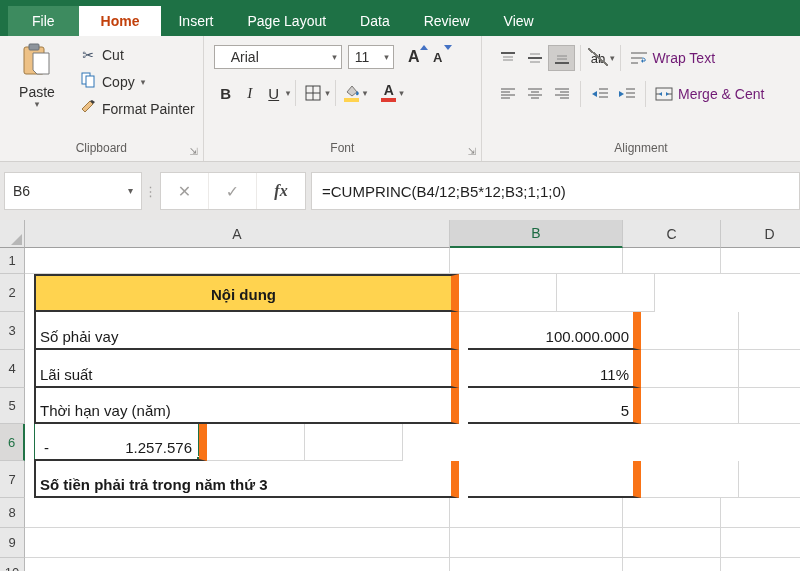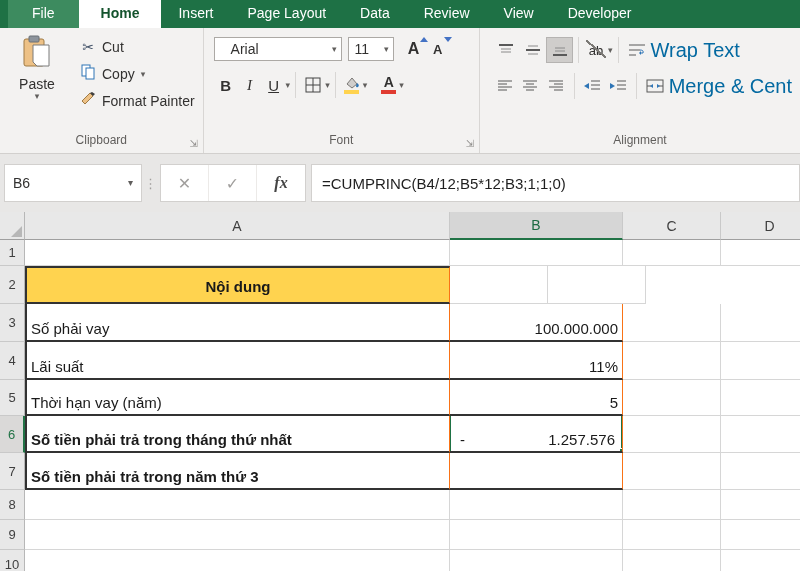"File" .tabbar { height: 28px -> 36px }
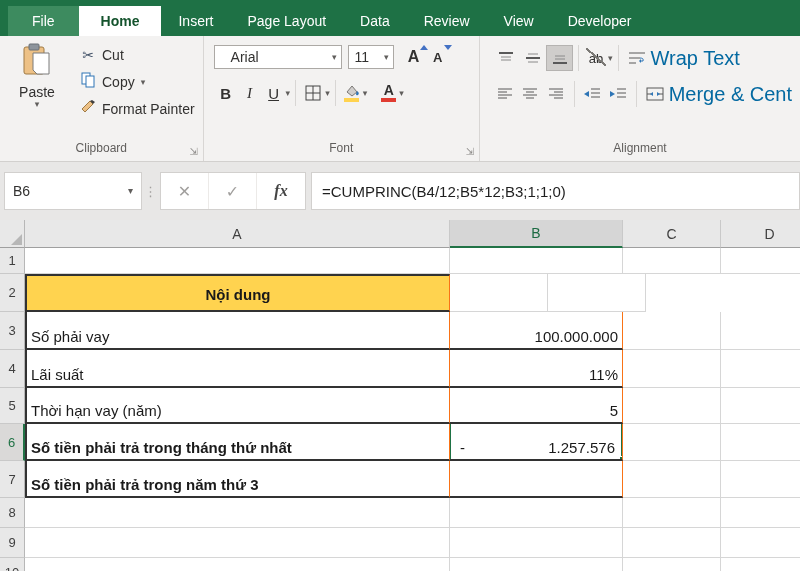"Home" .tab.active { color: #14532d -> #c2410c }
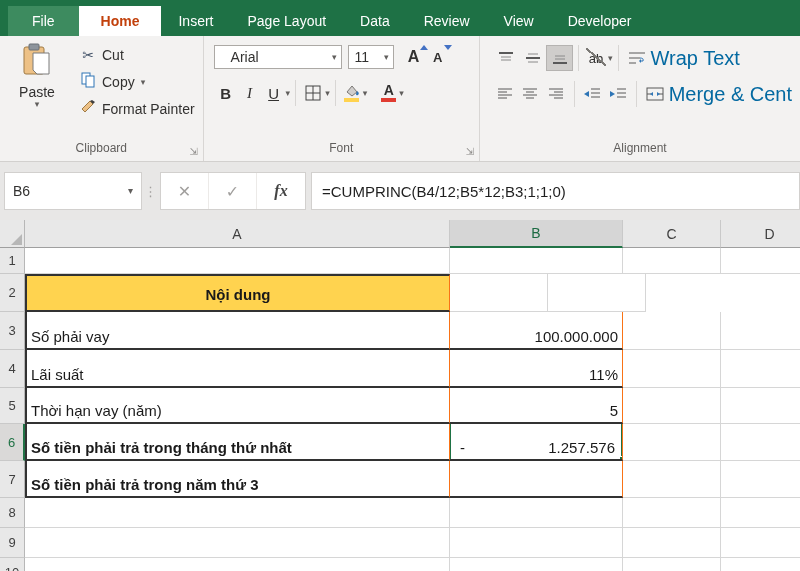"Developer" div.tab { html: <div>Developer</div> -> none }
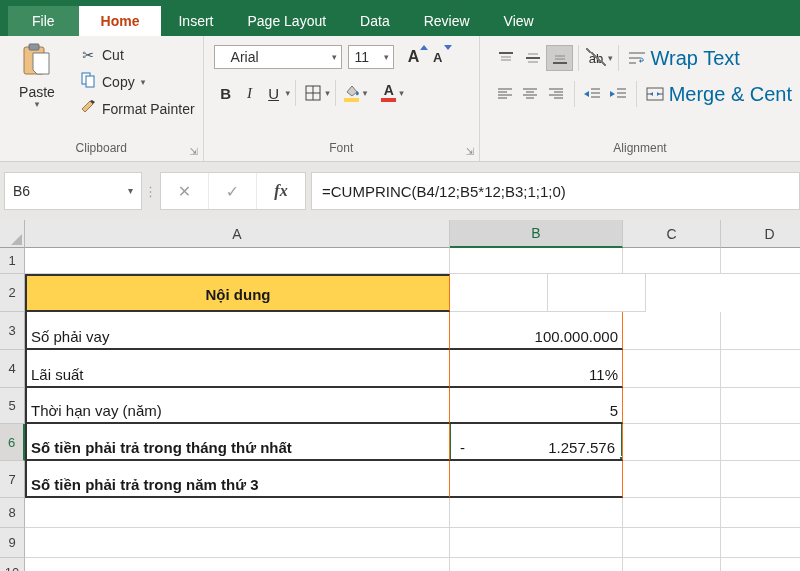"Wrap Text" .lbl-btn { color: #0369a1 -> #701a75; font-size: 20px -> 14px }
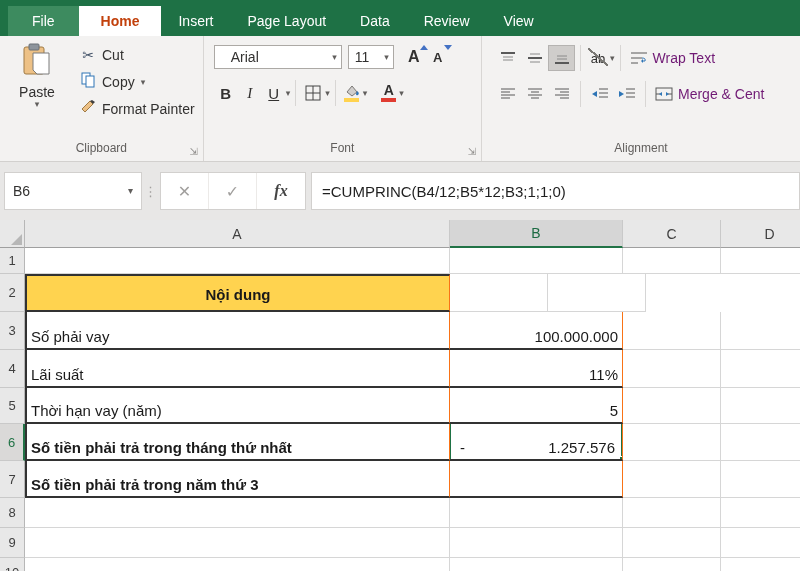"Nội dung" .tcell { border-right: 1px solid #f97316 -> 8px solid #f97316; margin-left: none -> 9px }
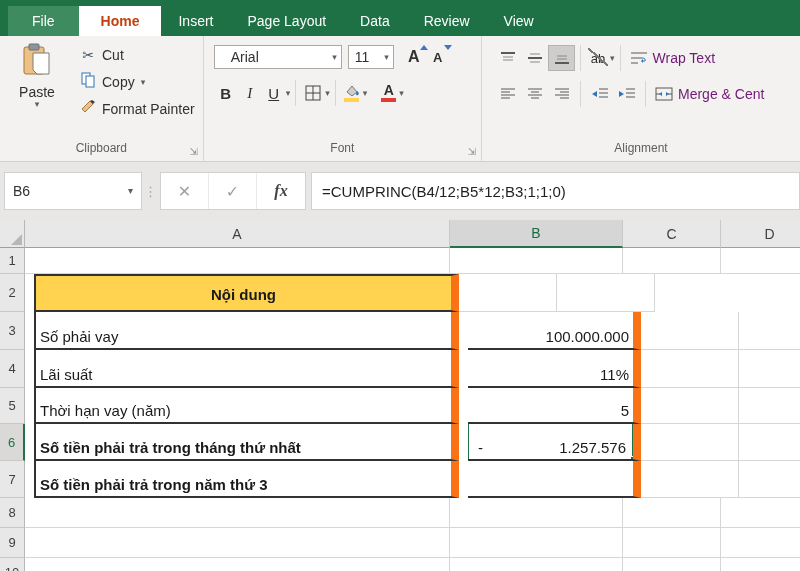"Số tiền phải trả trong tháng" div.cell { html: <div>Số tiền phải trả trong tháng thứ nhất</div> -> none }
